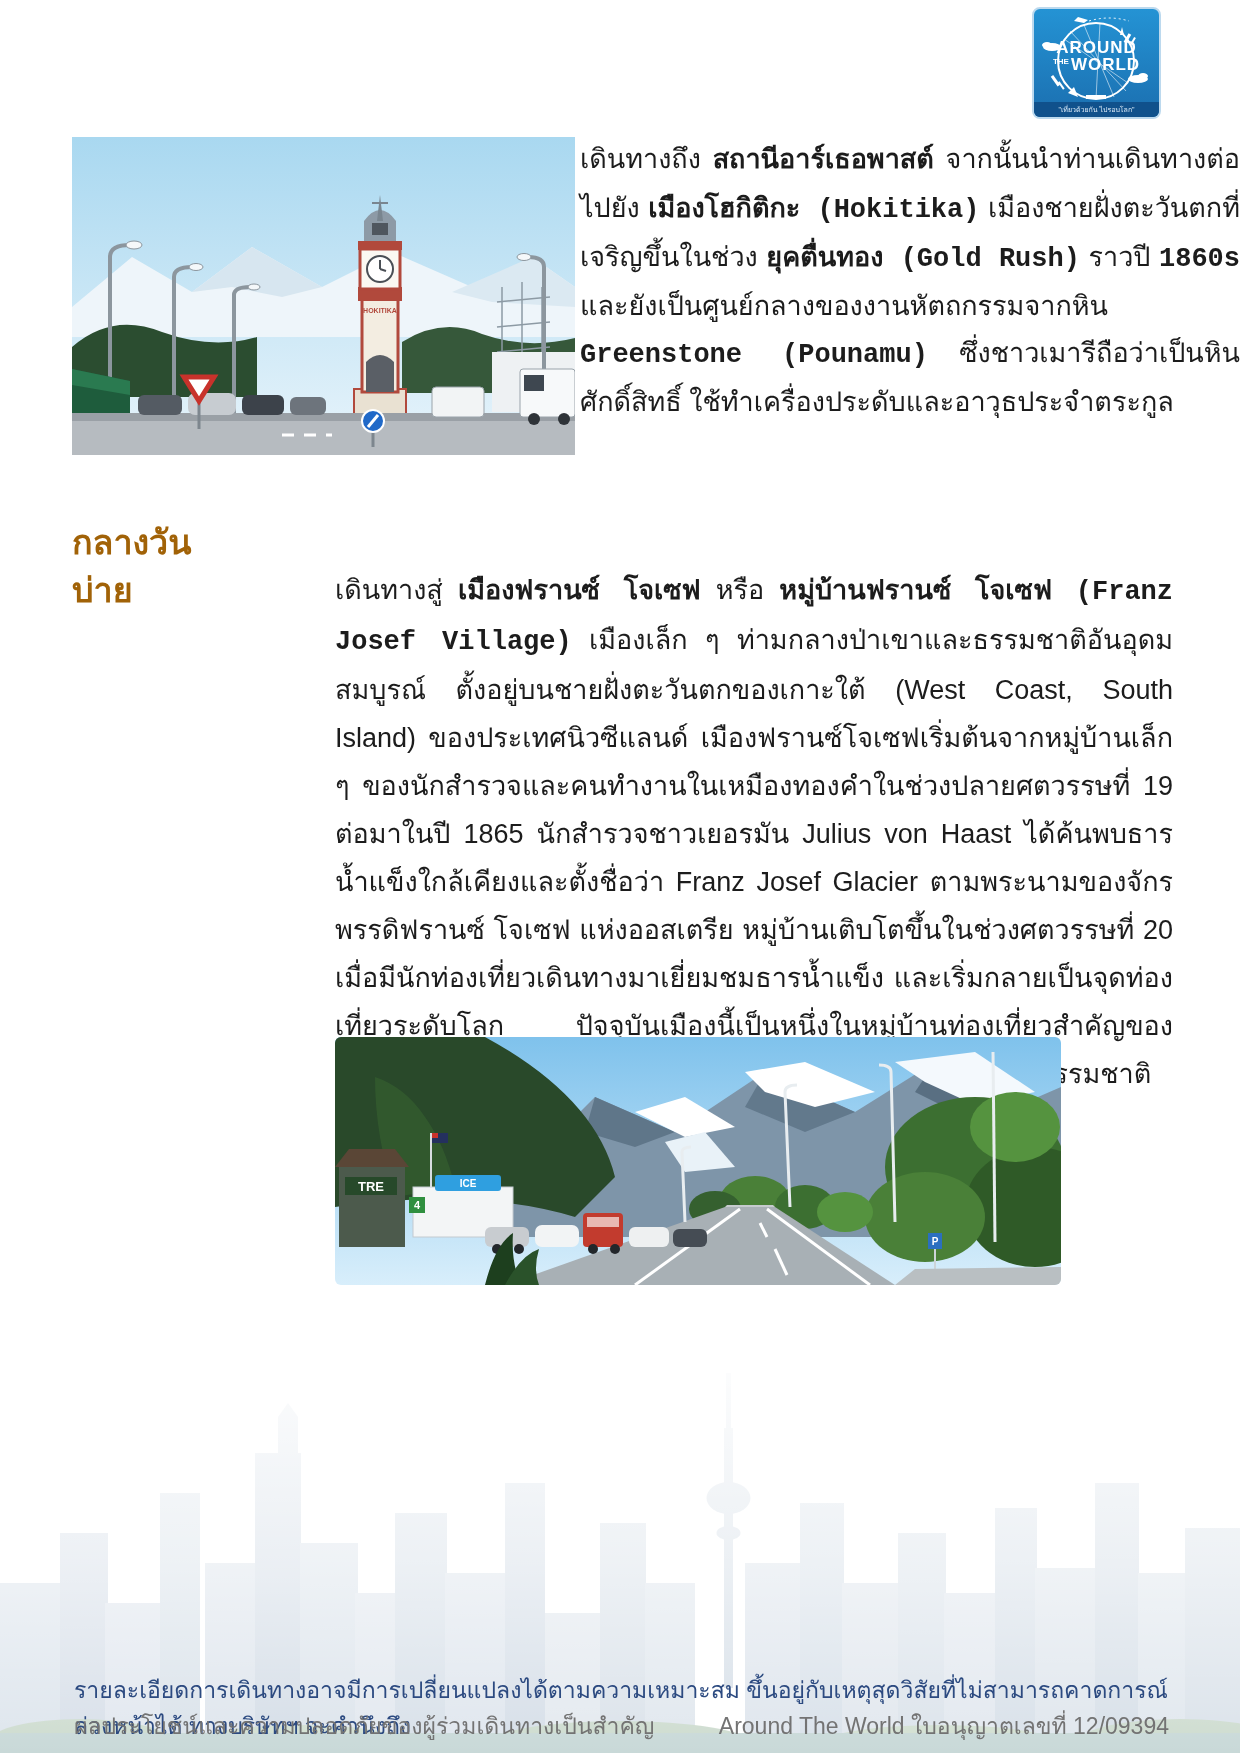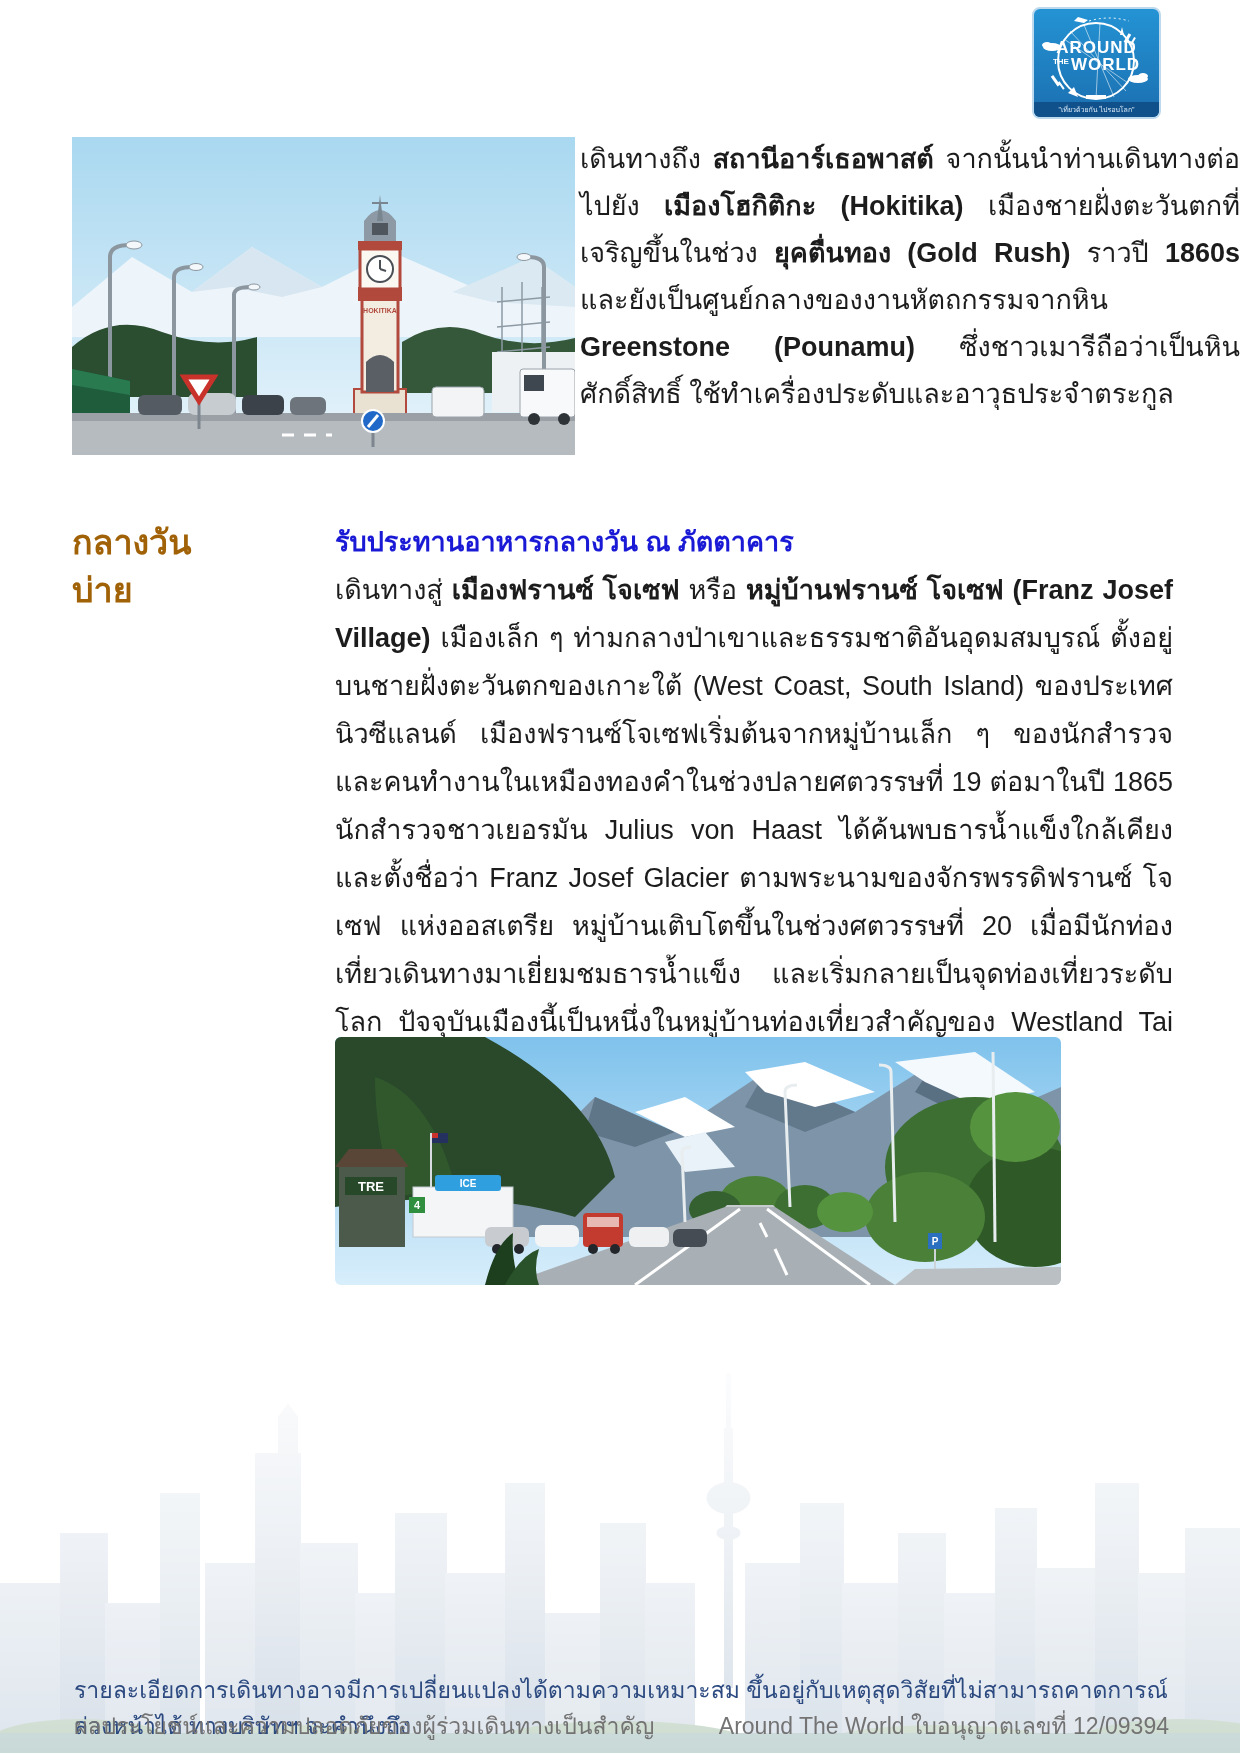"สถานีอาร์เธอพาสต์" .b { font-family: none -> Liberation Mono, monospace }
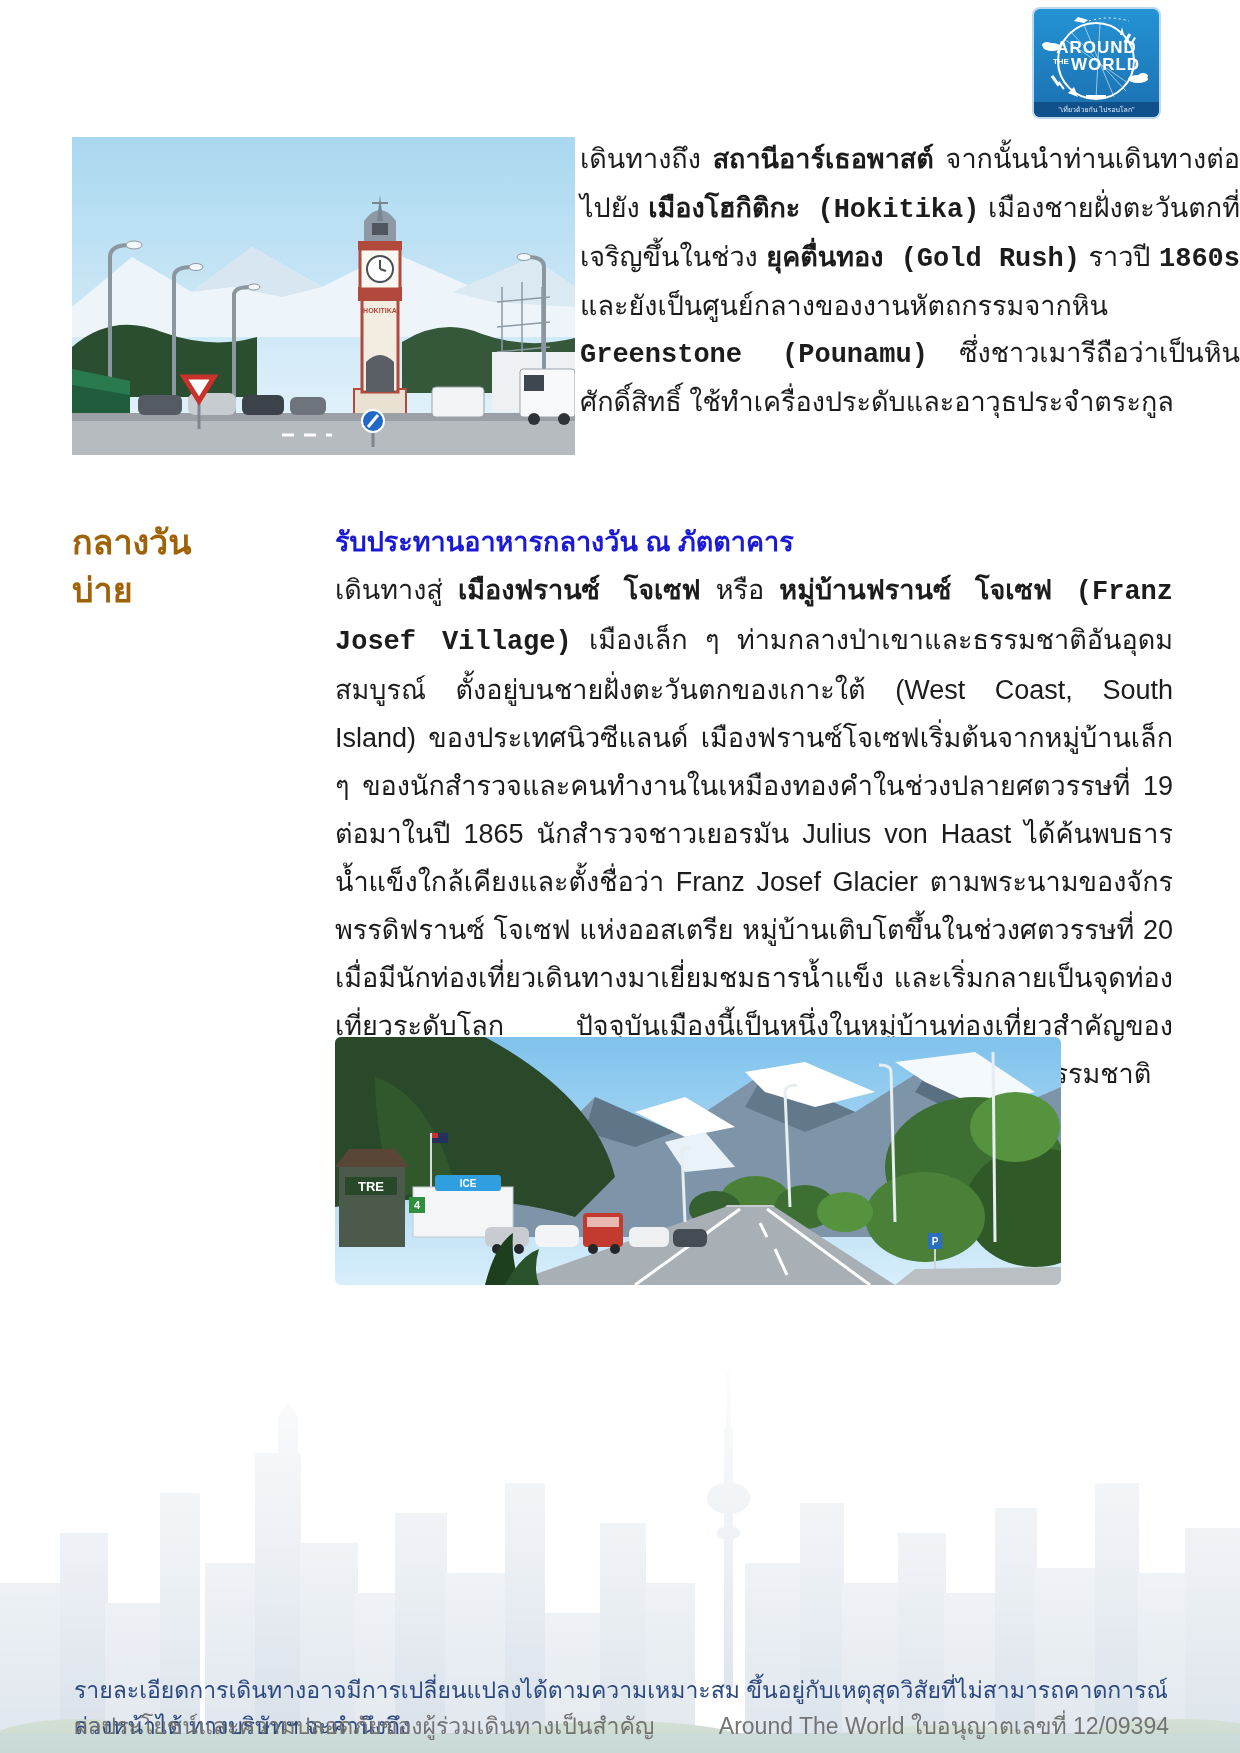"รับประทานอาหารกลางวัน ณ ภัตตาคาร" div.sched-content { html: <div>รับประทานอาหารกลางวัน ณ ภัตตาคาร</div> -> none }
